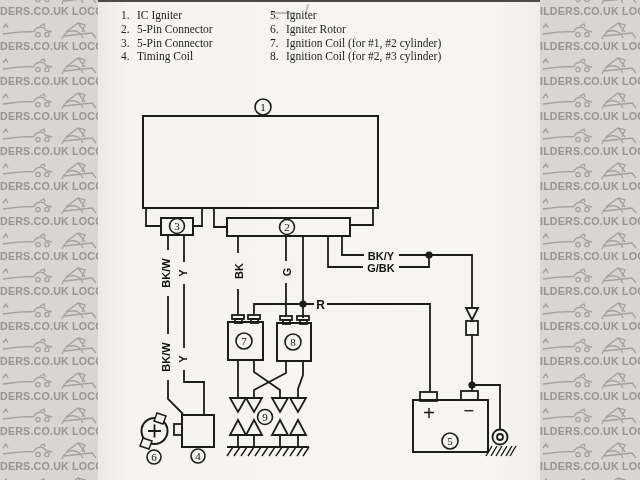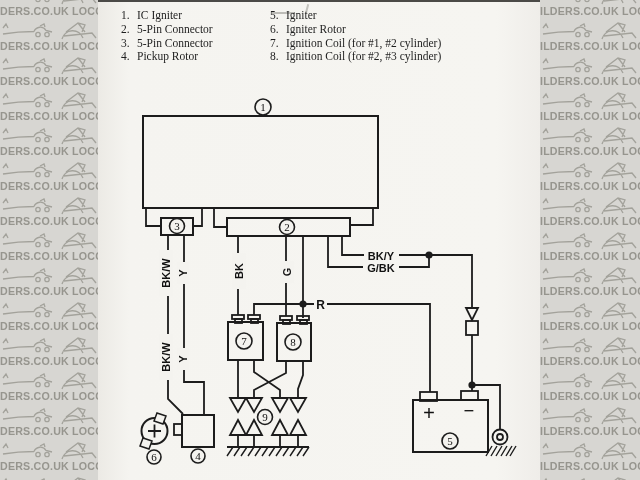"Pickup Rotor" span { text: Pickup Rotor -> Timing Coil }
